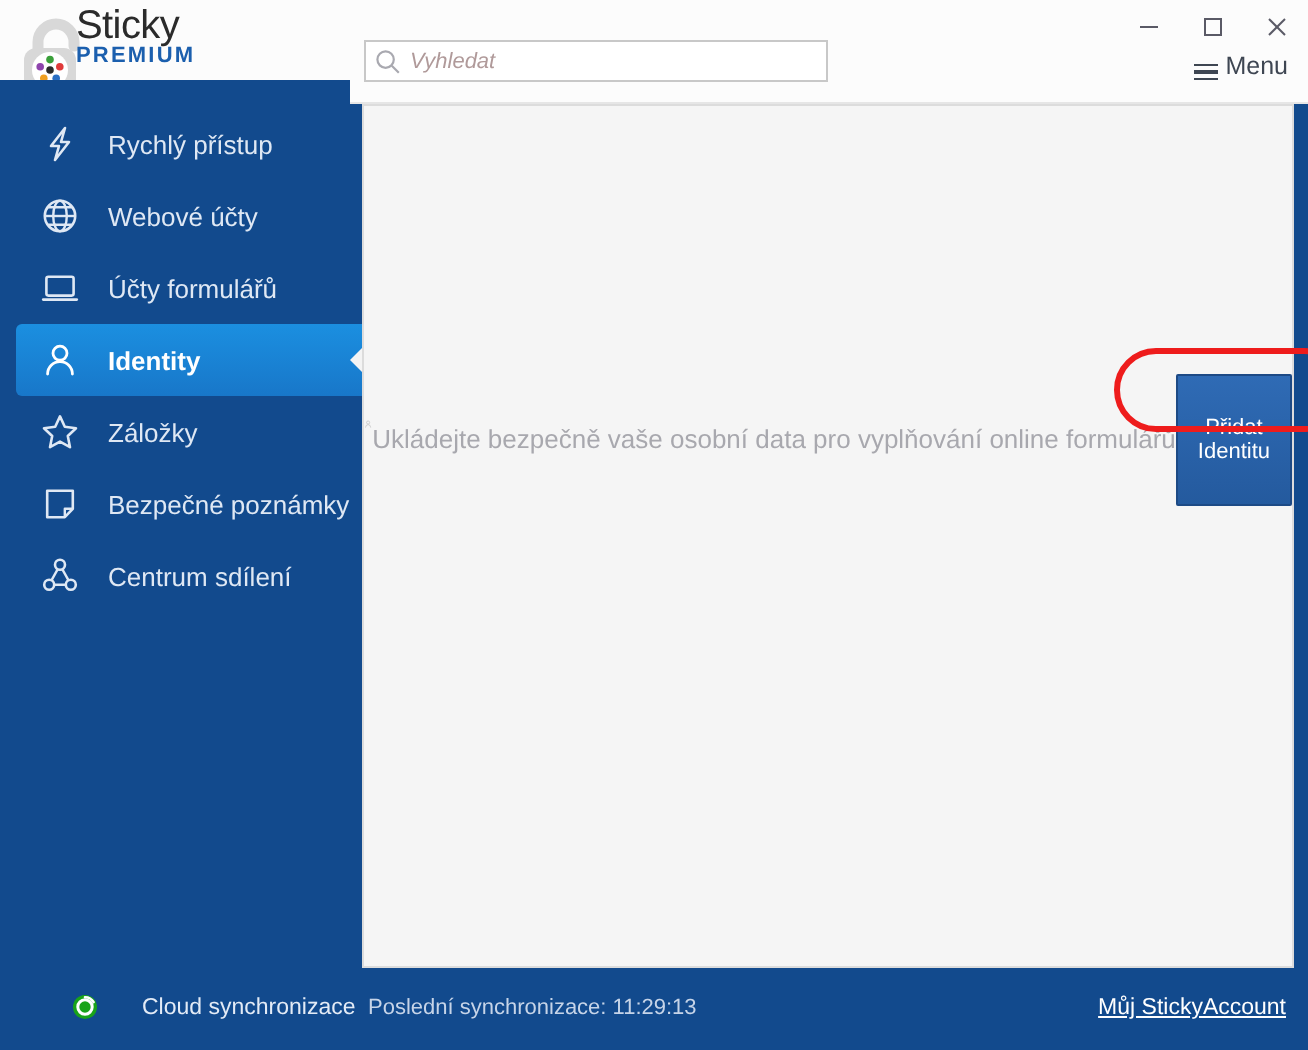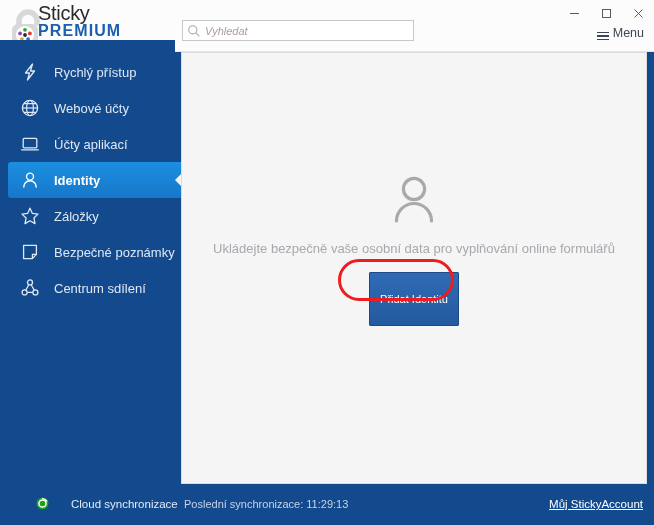"PREMIUM" .logo-premium { font-size: 16px -> 11px }
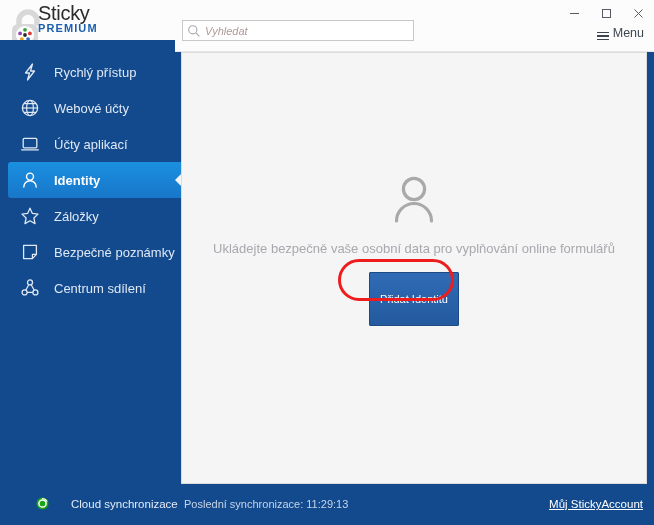"Účty aplikací" span.nav-label { text: aplikací -> formulářů }
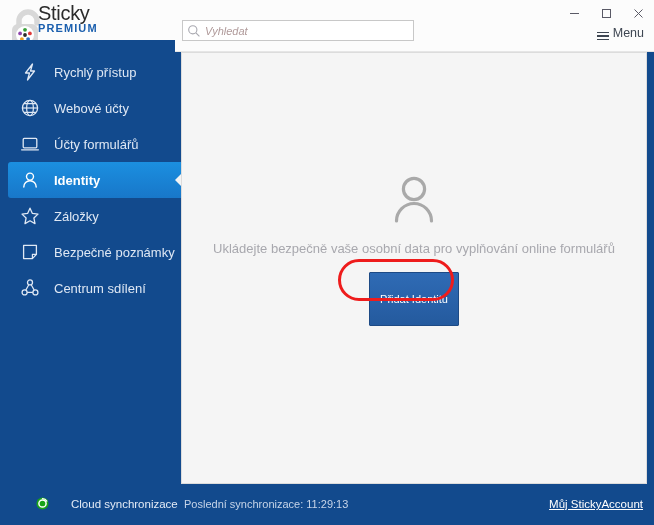"Ukládejte bezpečně vaše osobní data" .empty-state { flex-direction: column -> none }
